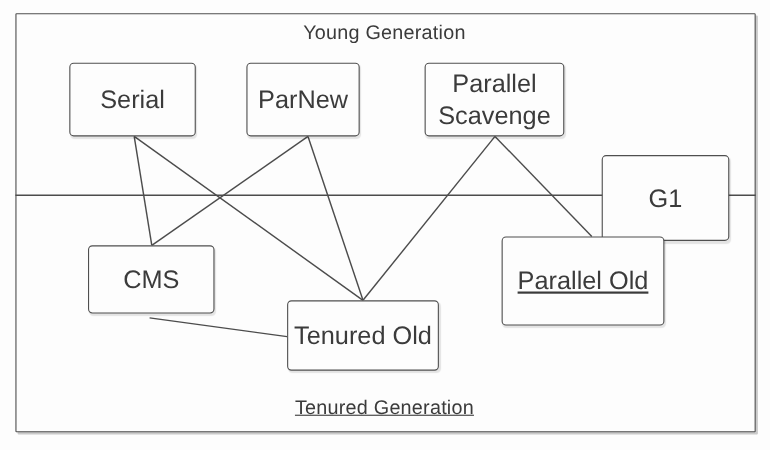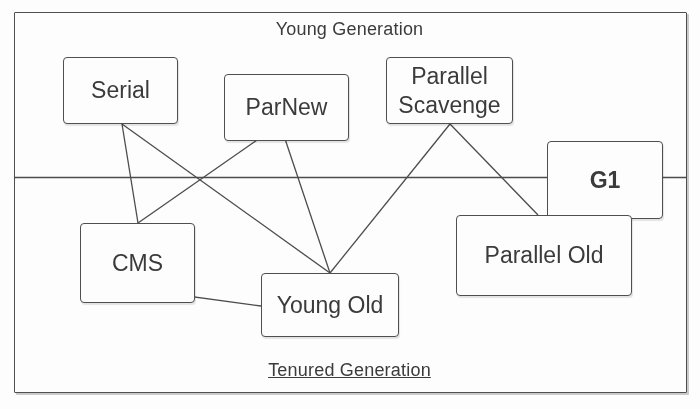"ParNew" .node-parnew { top: 74px -> 57px; width: 125px -> 103px }
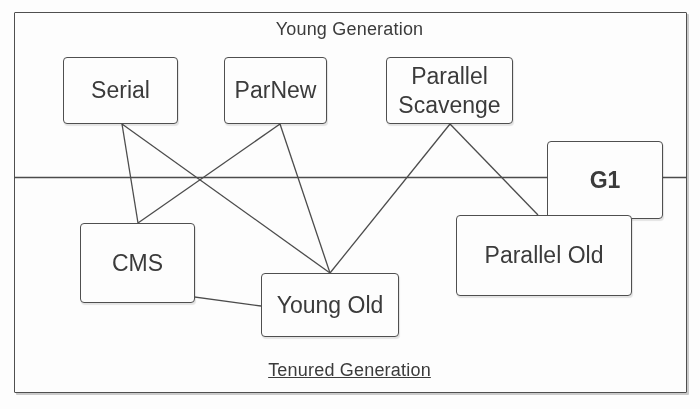"G1" .node-g1 { font-weight: bold -> none }
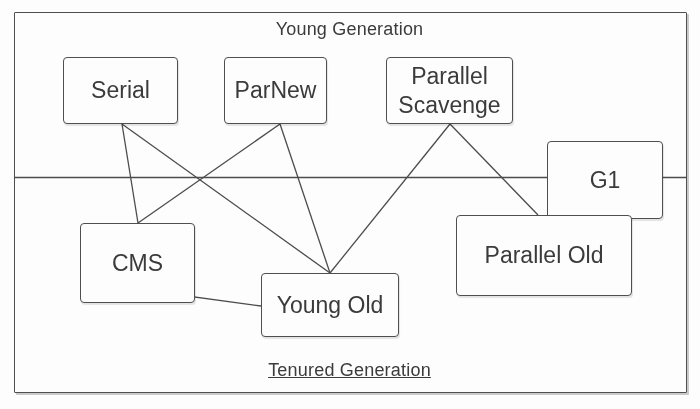"CMS" .node-cms { height: 80px -> 62px }
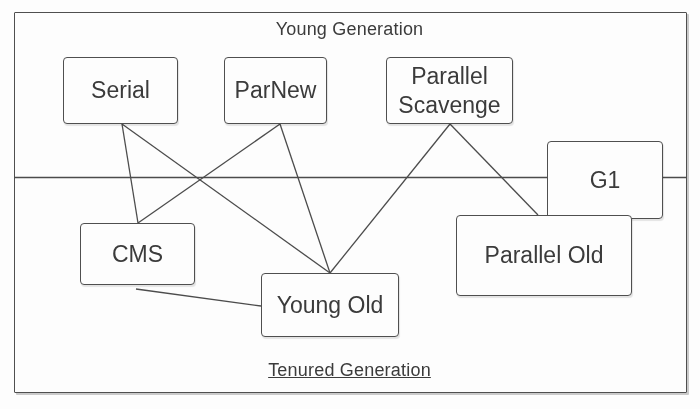"Parallel Old" .node-parallel-old { text-decoration: none -> underline; width: 176px -> 148px }
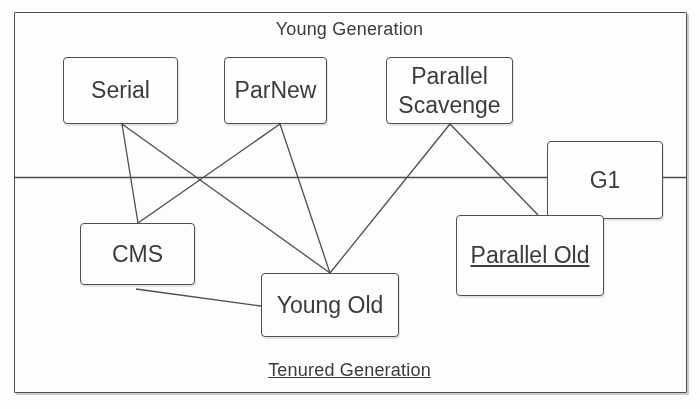"Young Old" span { text: Young -> Tenured }
